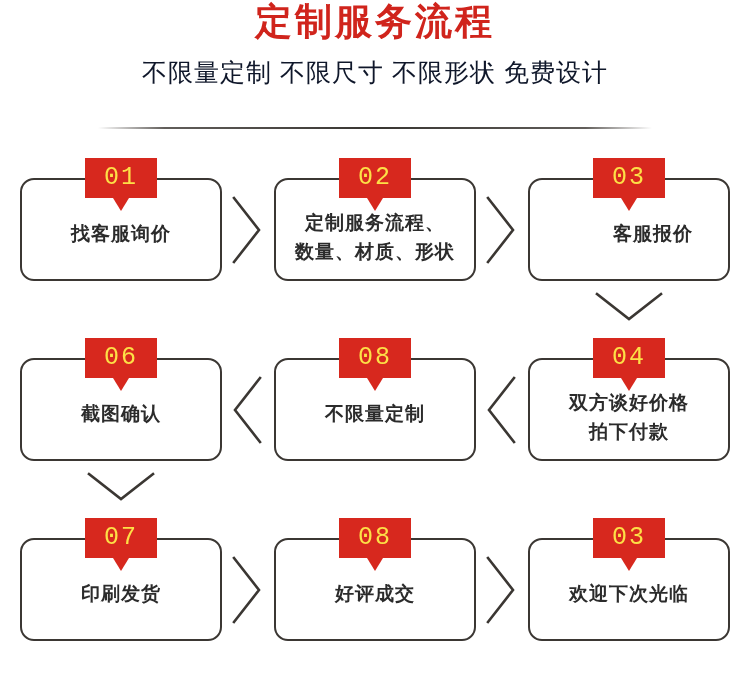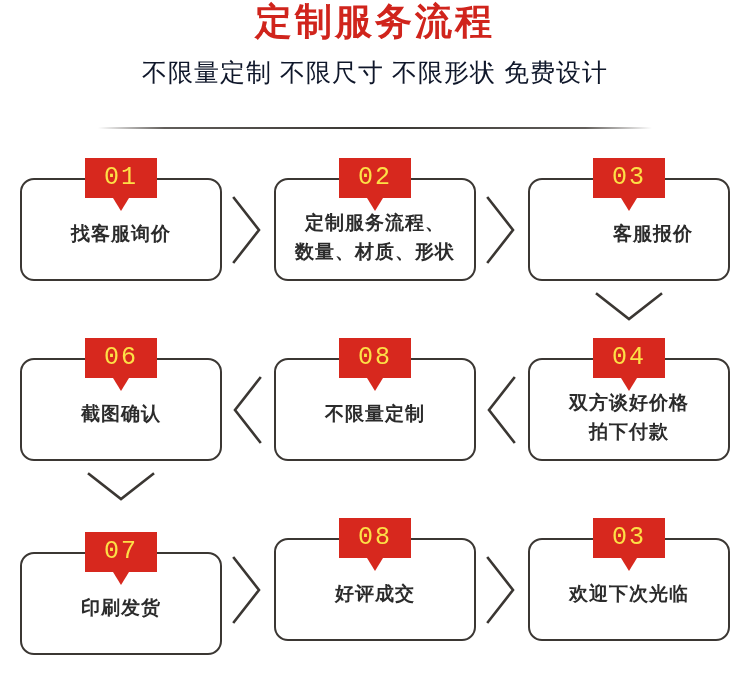"07" div.node { top: 552px -> 538px }
